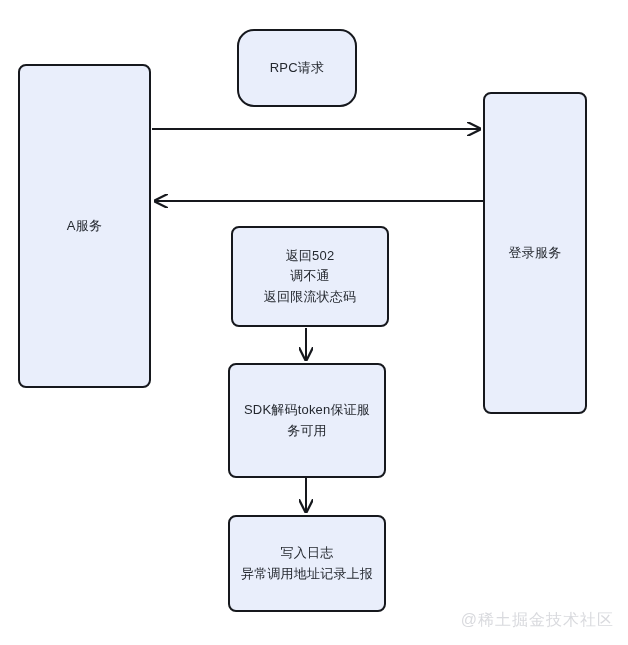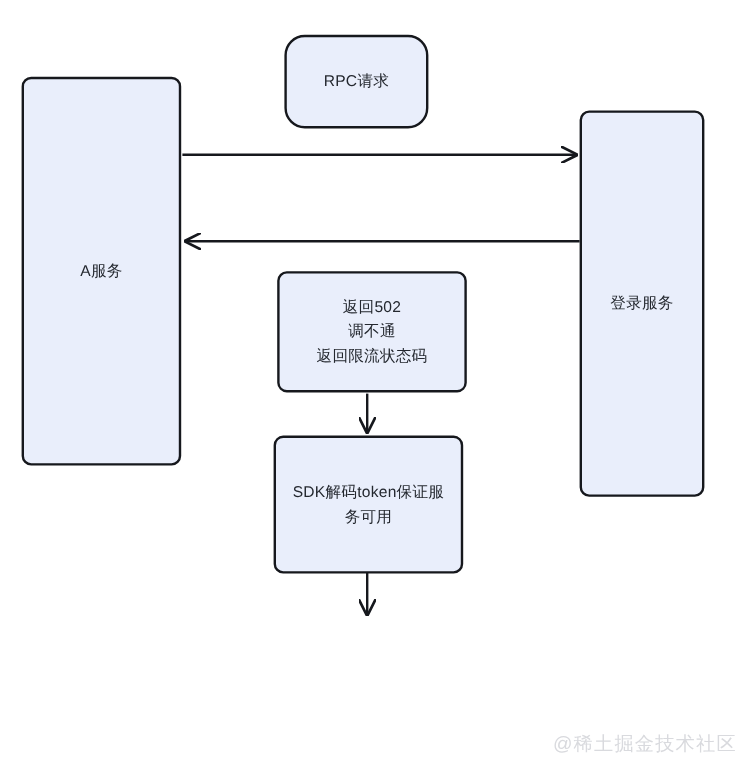"写入日志" div.node { html: none -> <div> <span>写入日志 异常调用地址记录上报</span> </div> }
